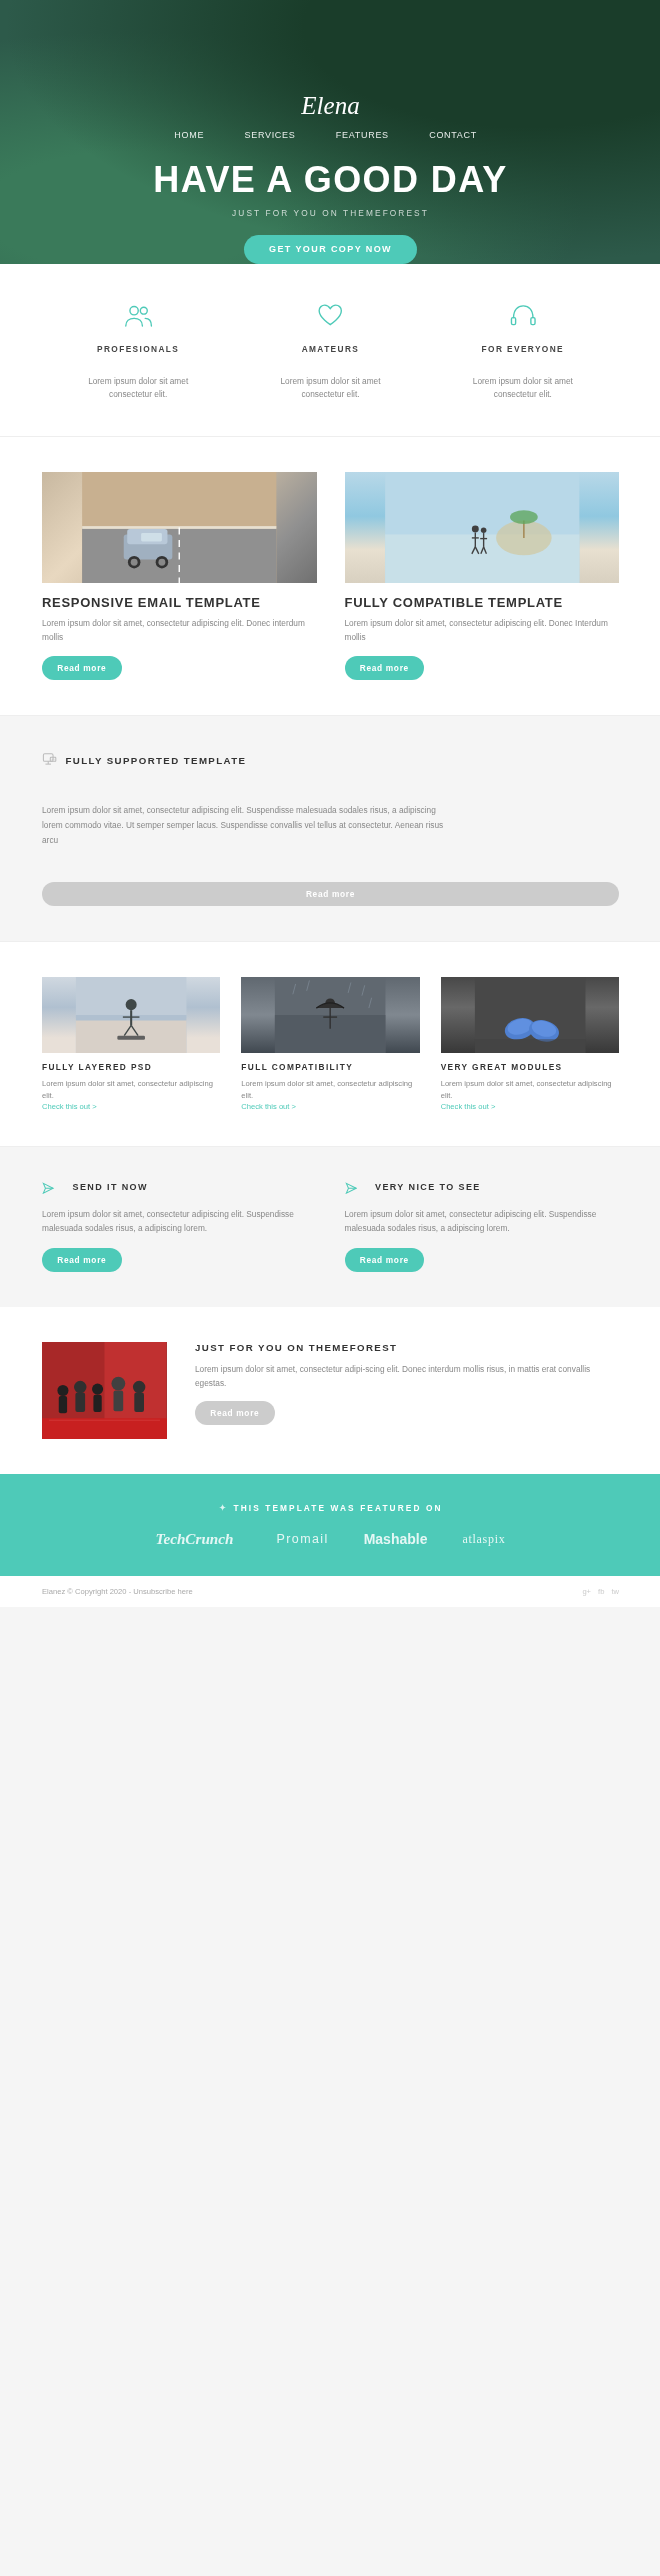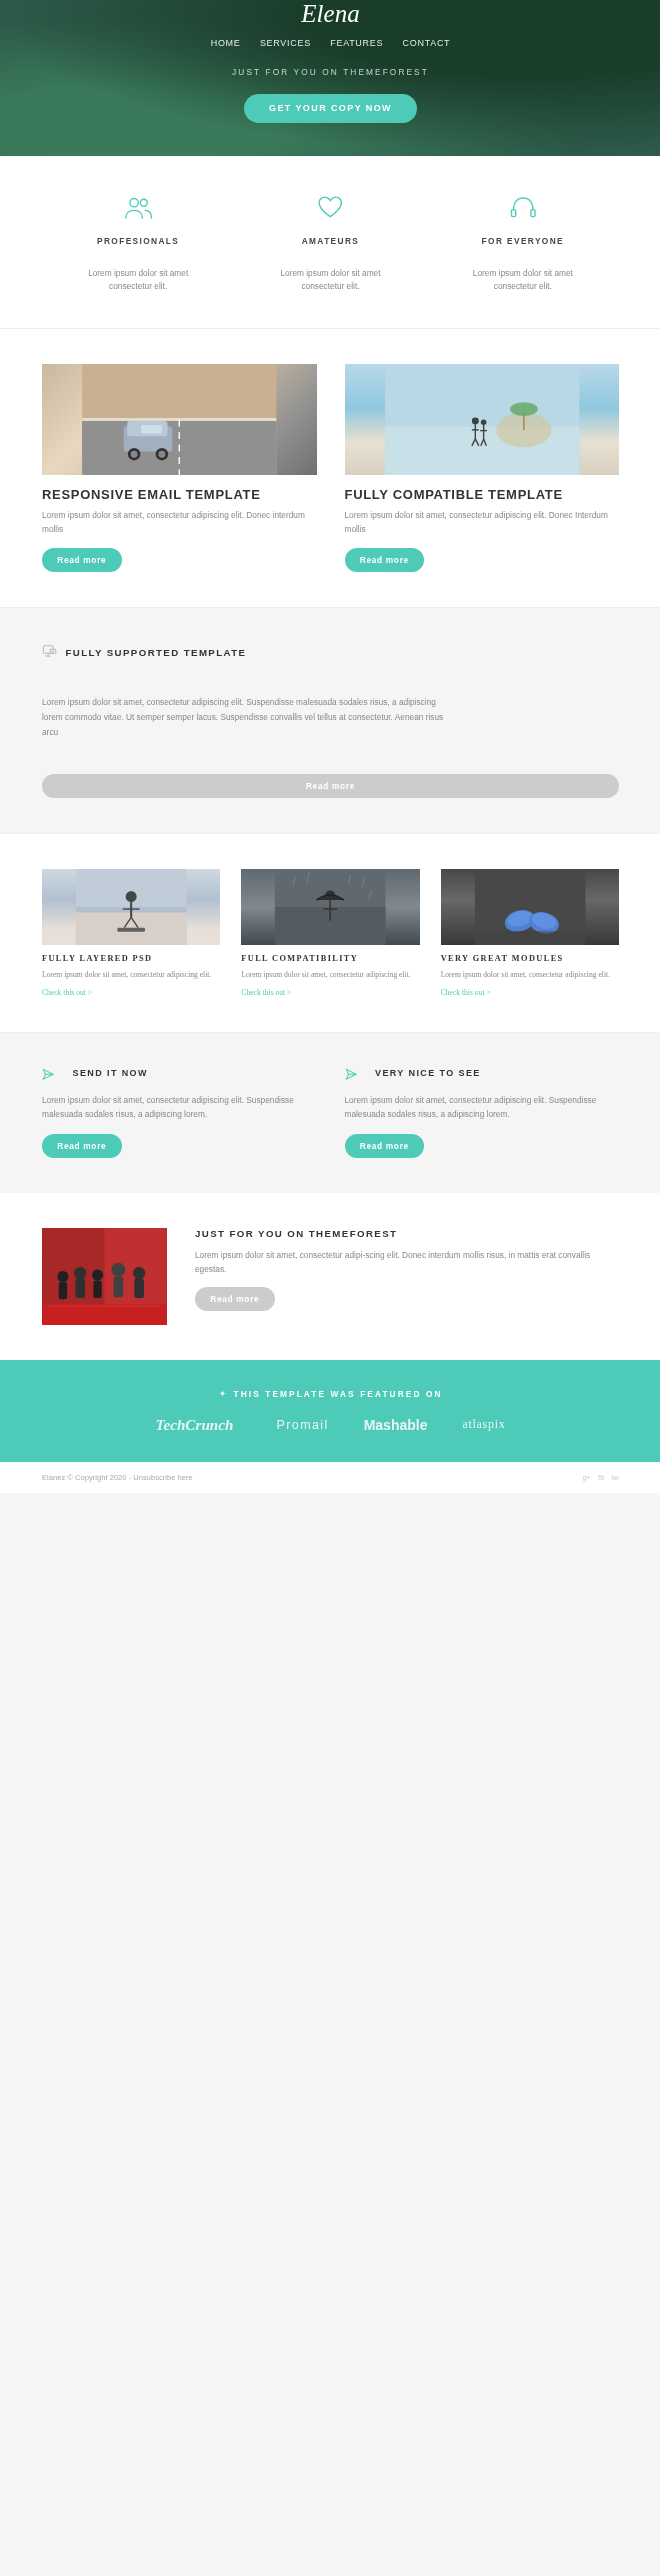"Elena" .hero { height: 156px -> 264px; justify-content: flex-start -> flex-end }
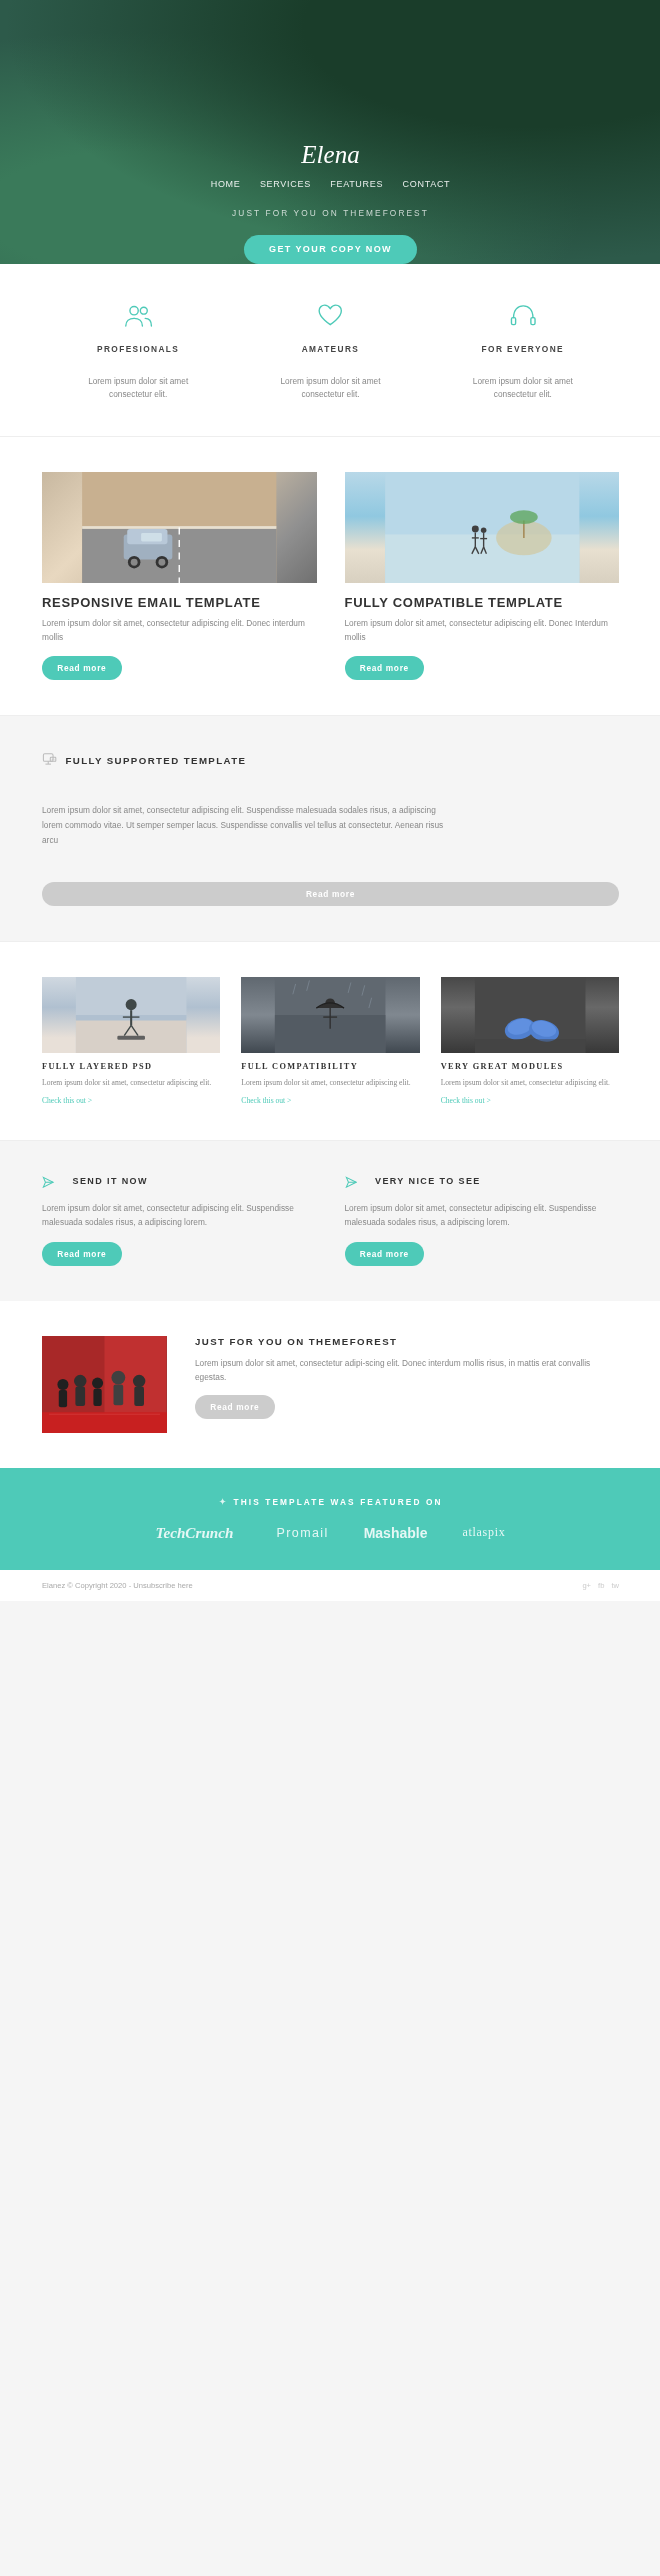"HOME" .nav a { margin-left: none -> 21px }
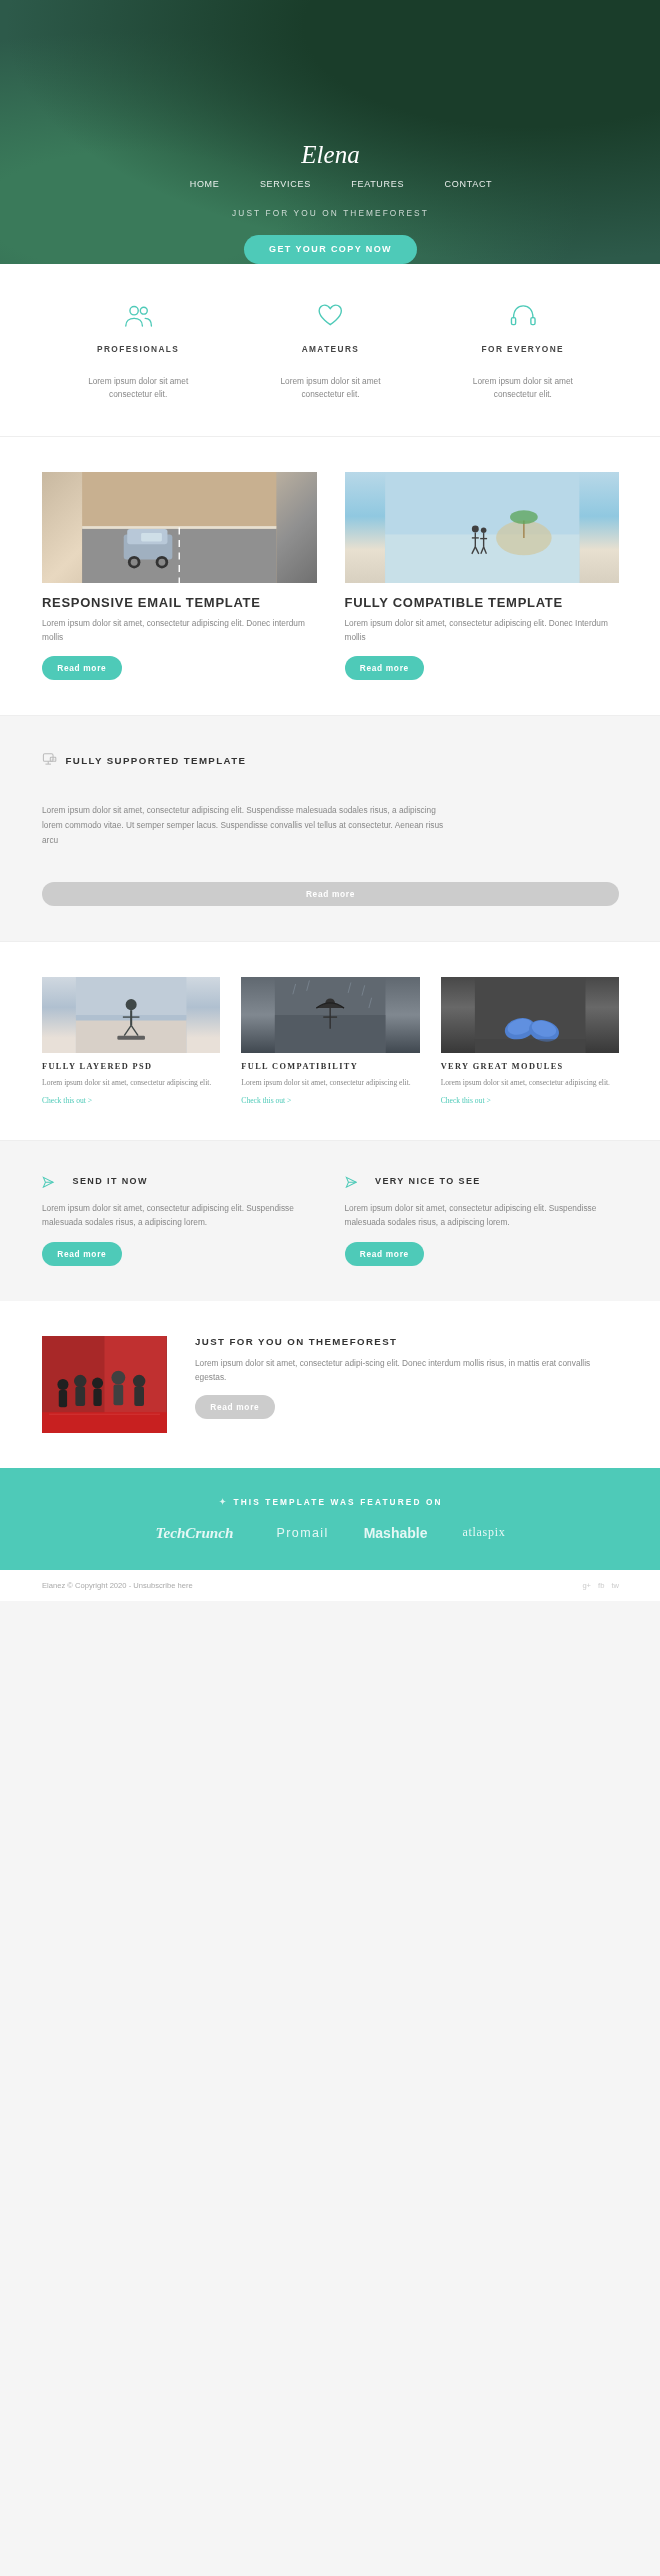"HAVE A GOOD DAY" h1.hero-title { html: none -> <h1>HAVE A GOOD DAY</h1> }
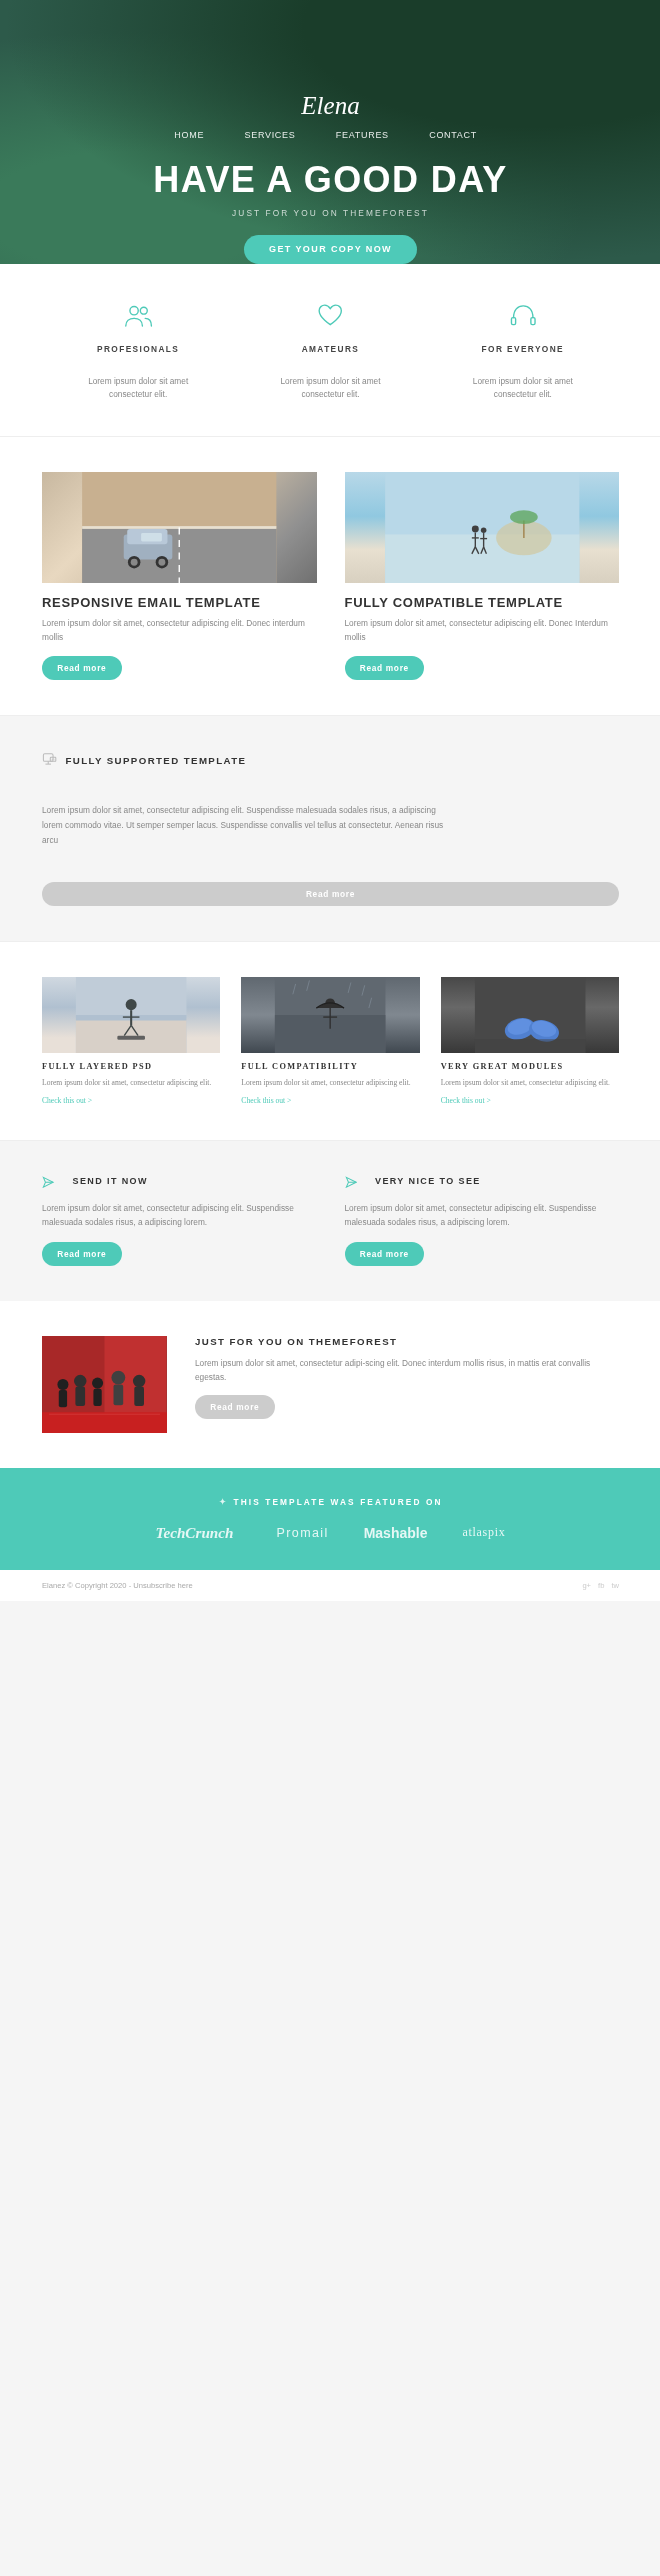"FULLY LAYERED PSD" .module-col { font-family: Liberation Serif, serif -> none }
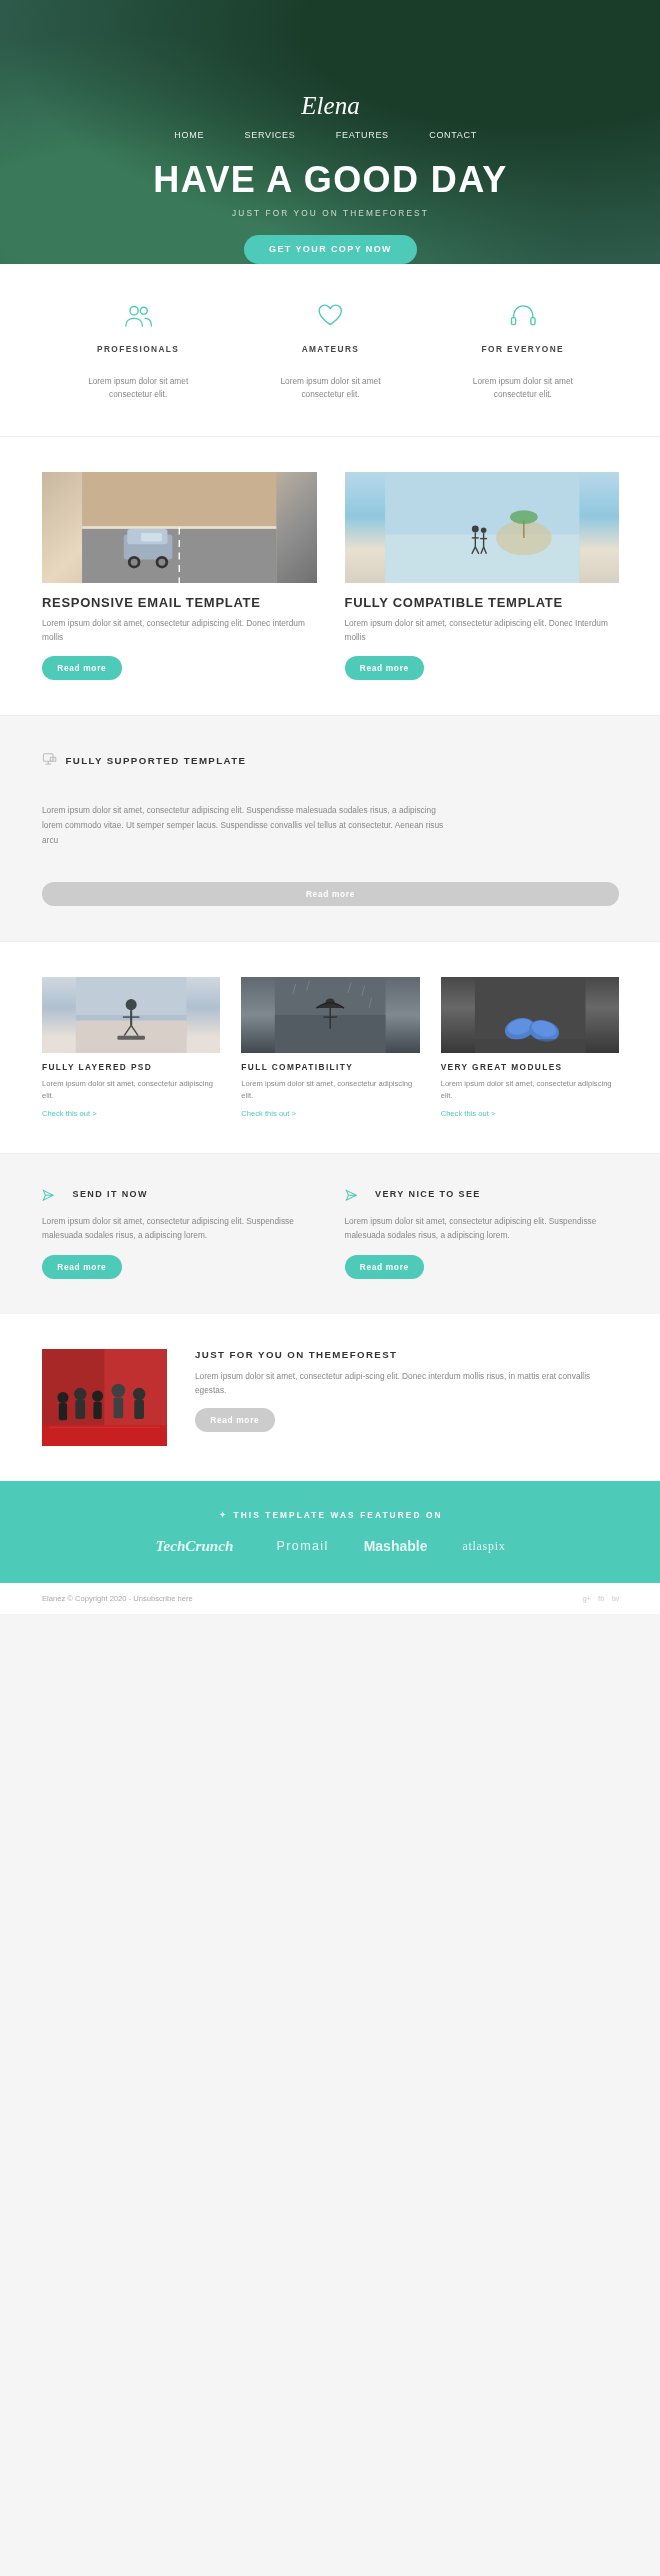"Lorem ipsum dolor sit amet, consectetur adipiscing elit." .module-desc { margin-bottom: 7px -> none }
